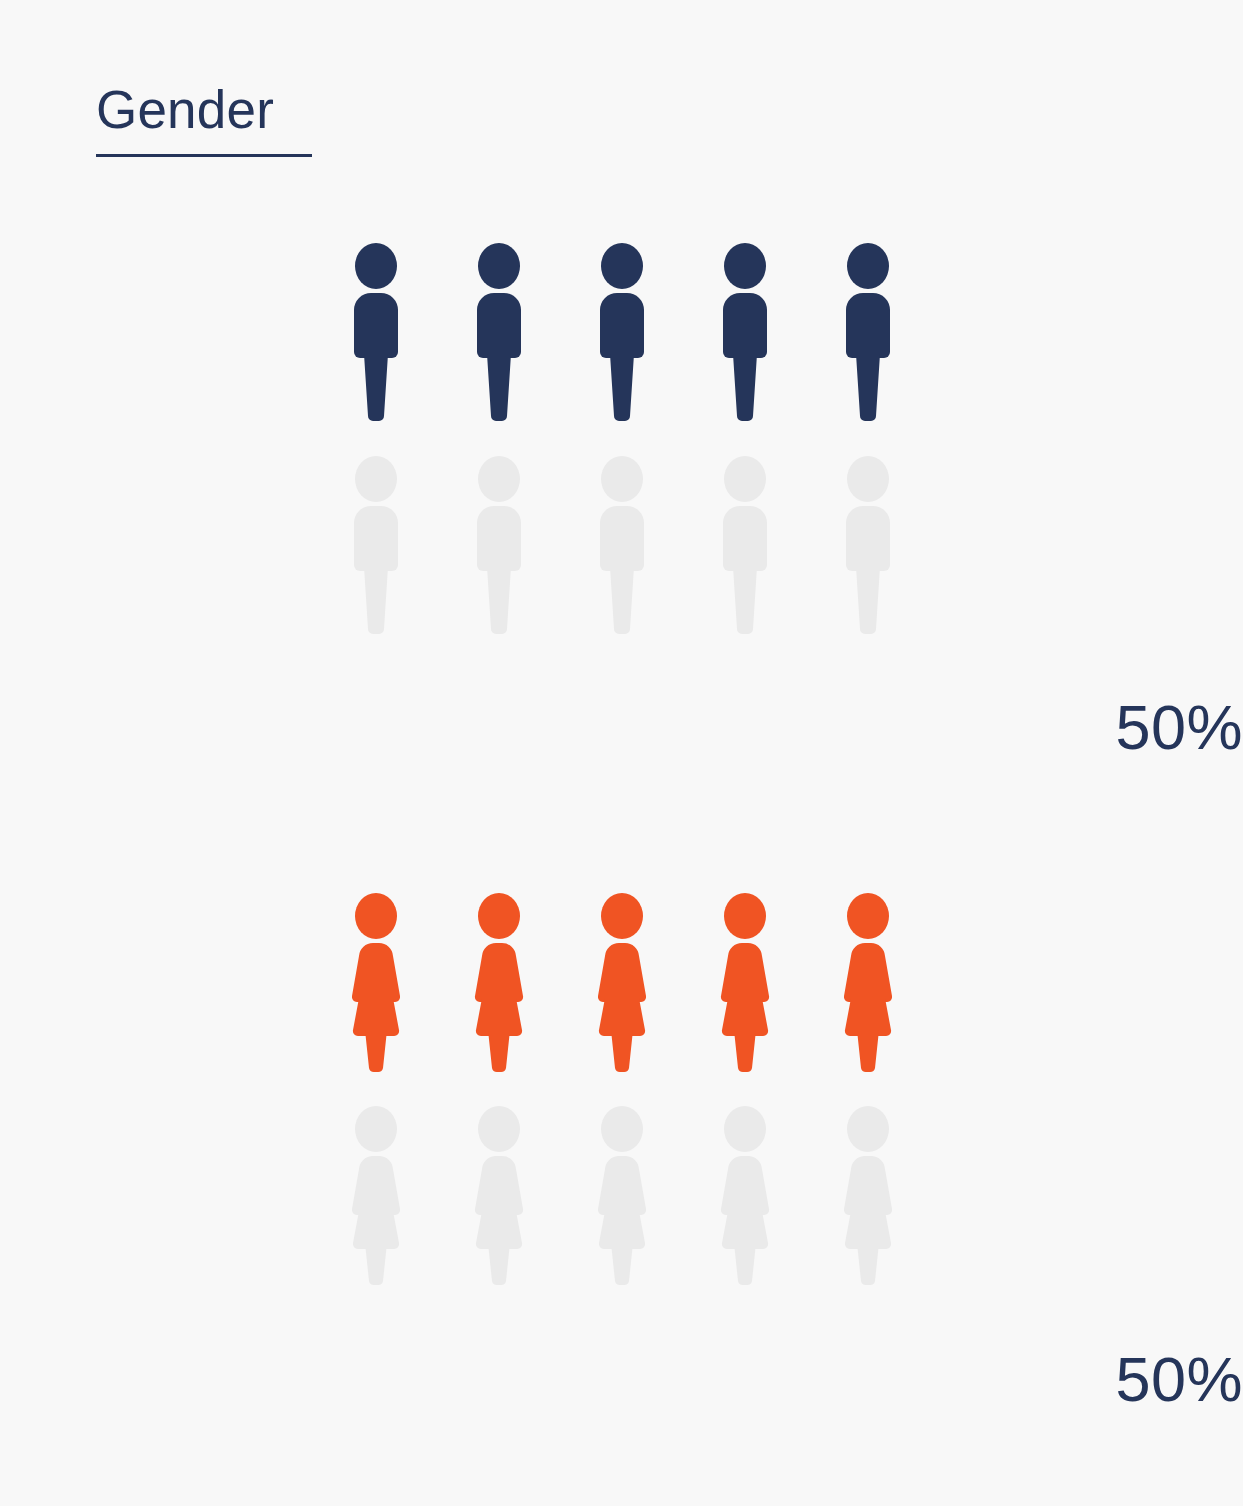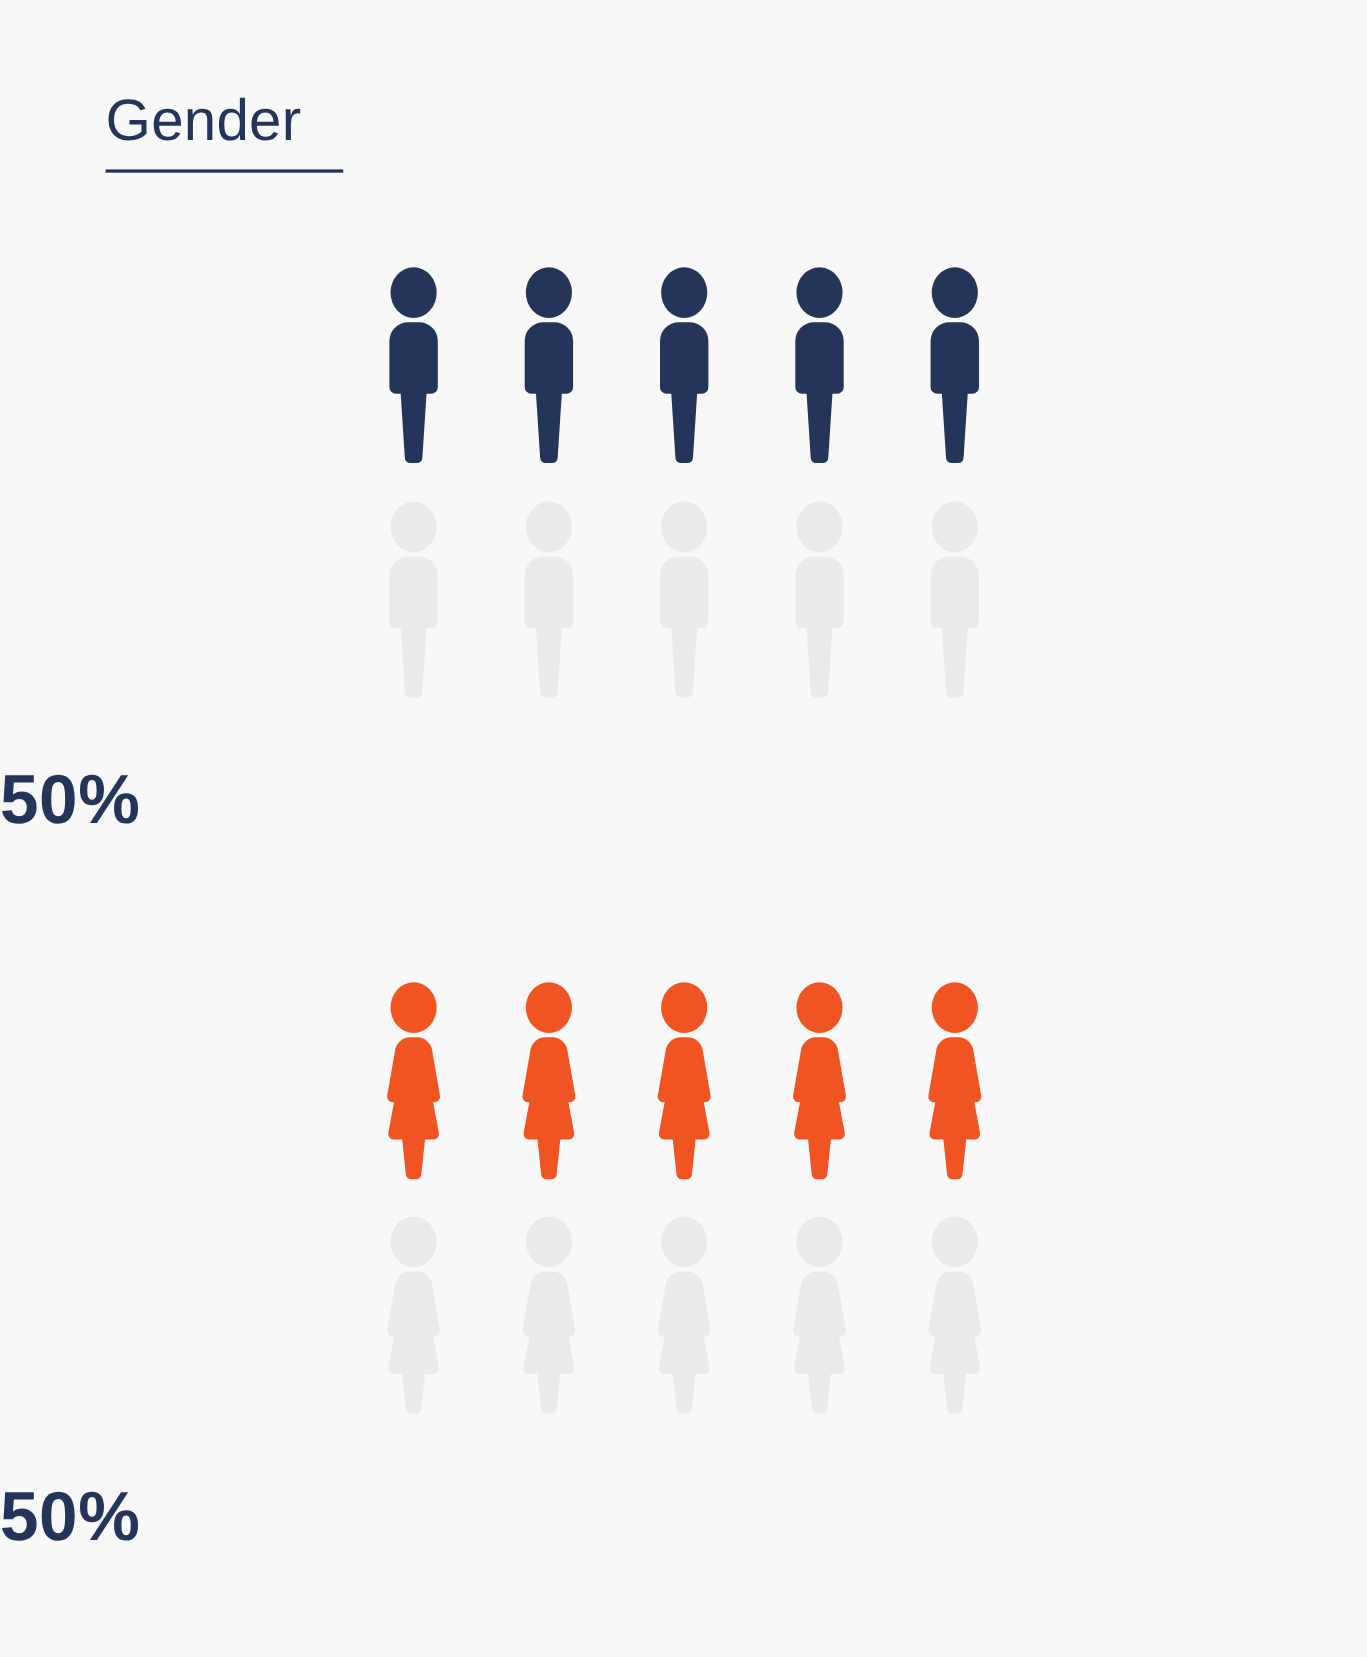"50%" .pct { font-weight: 700 -> 400; text-align: left -> right }
